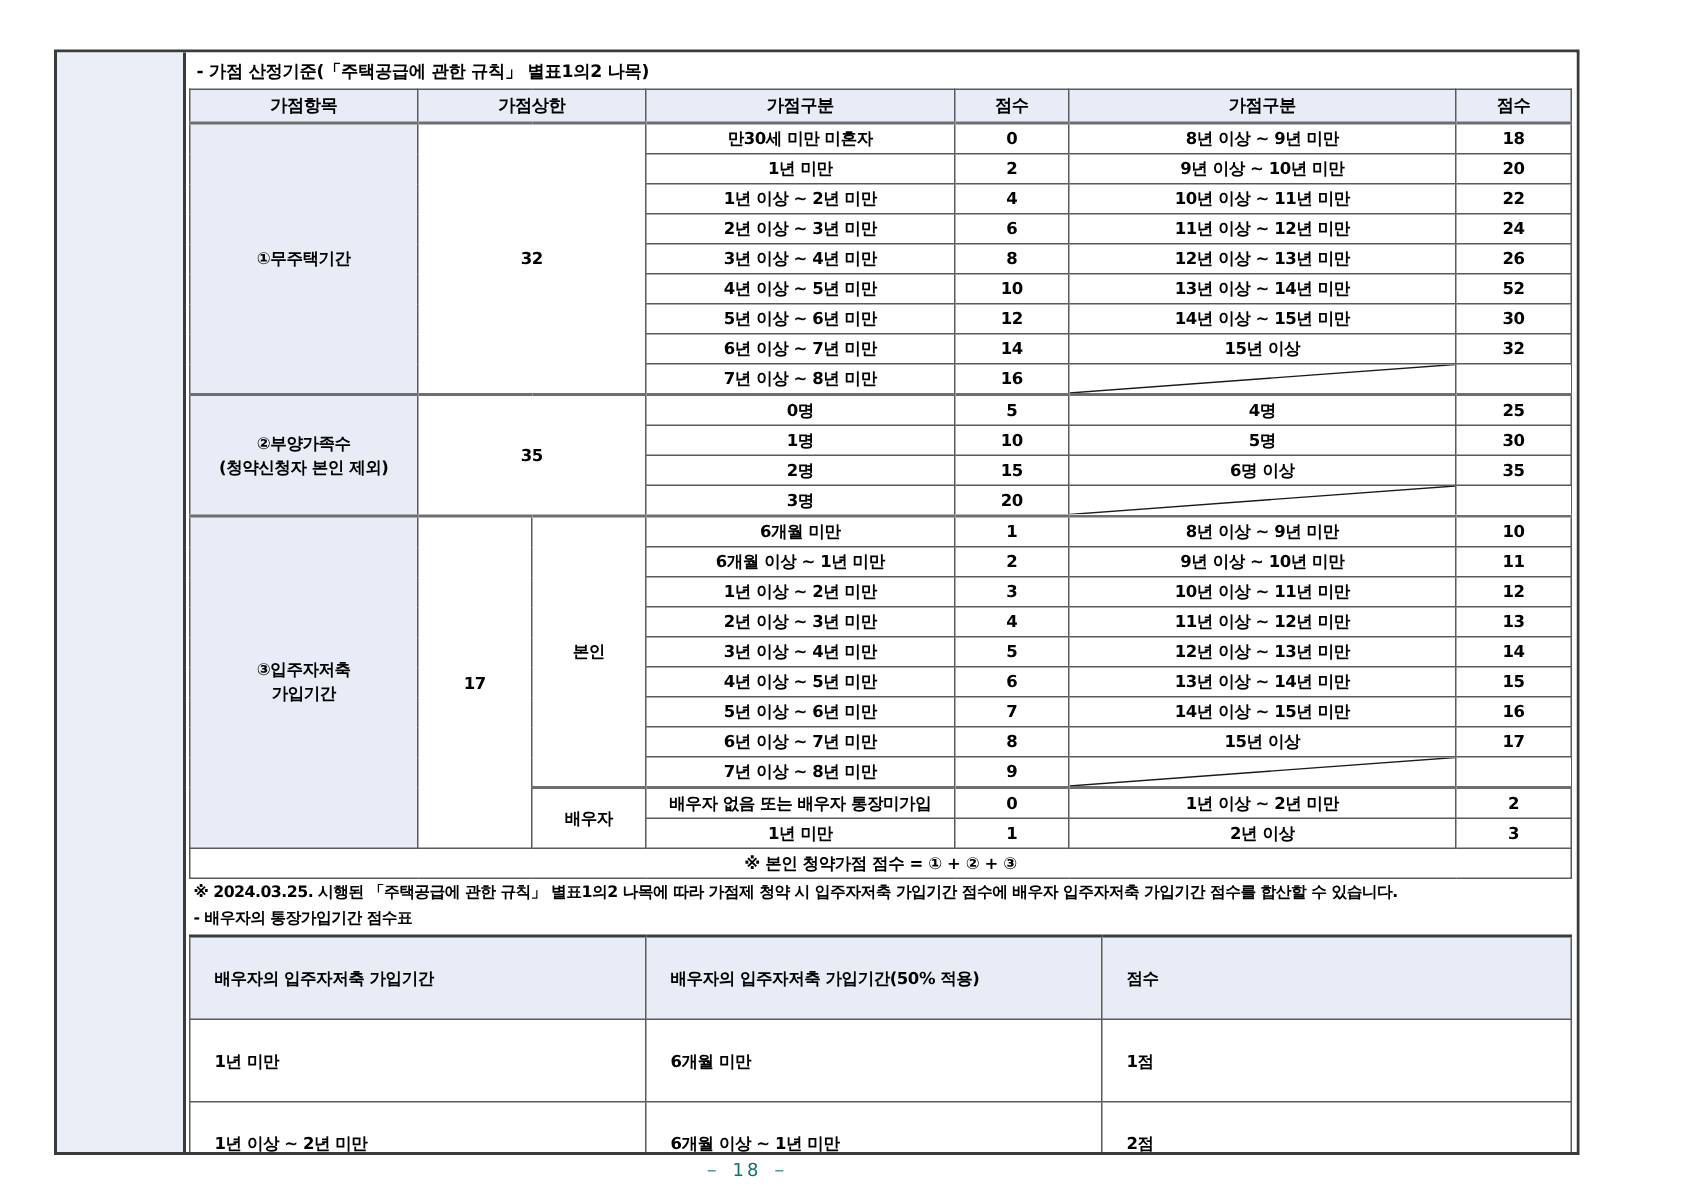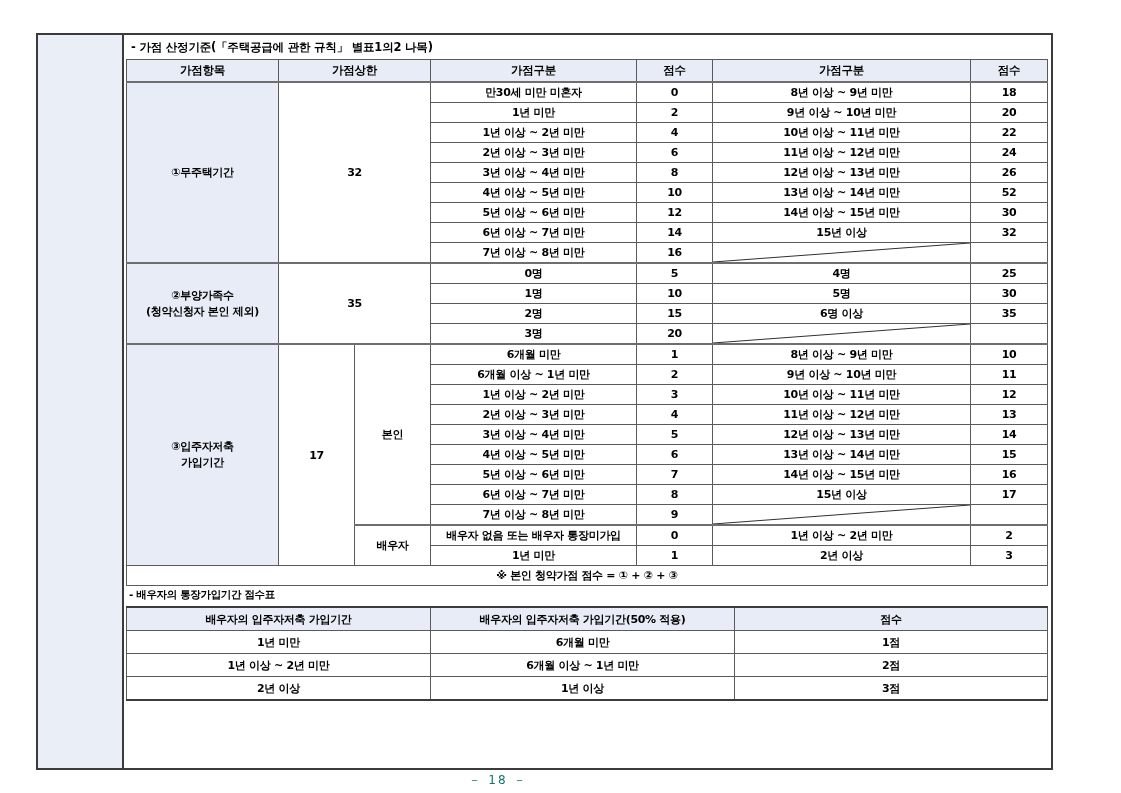"※ 2024.03.25. 시행된 「주택공급에 관한" div.note-line { html: none -> <div>※ 2024.03.25. 시행된 「주택공급에 관한 규칙」 별표1의2 나목에 따라 가점제 청약 시 입주자저축 가입기간 점수에 배우자 입주자저축 가입기간 점수를 합산할 수 있습니다.</div> }
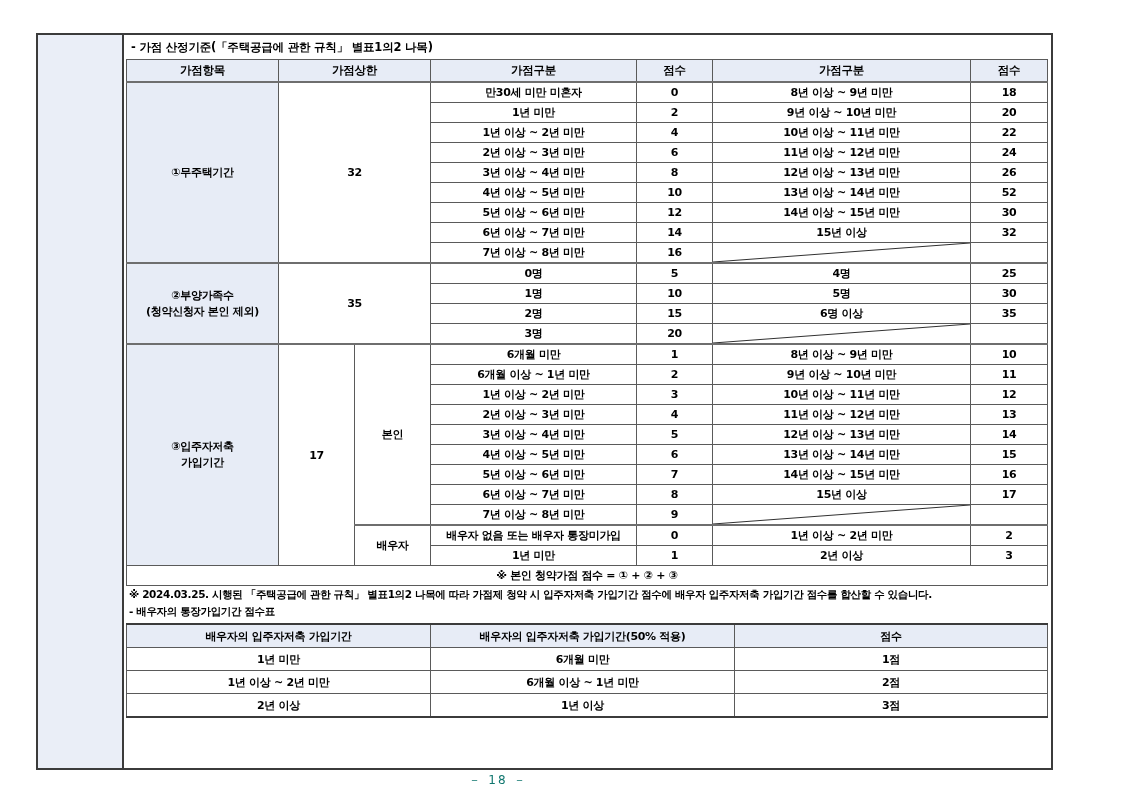"배우자의 입주자저축 가입기간" table.spouse td, table.spouse th { padding: 0 -> 16px; text-align: center -> left }
